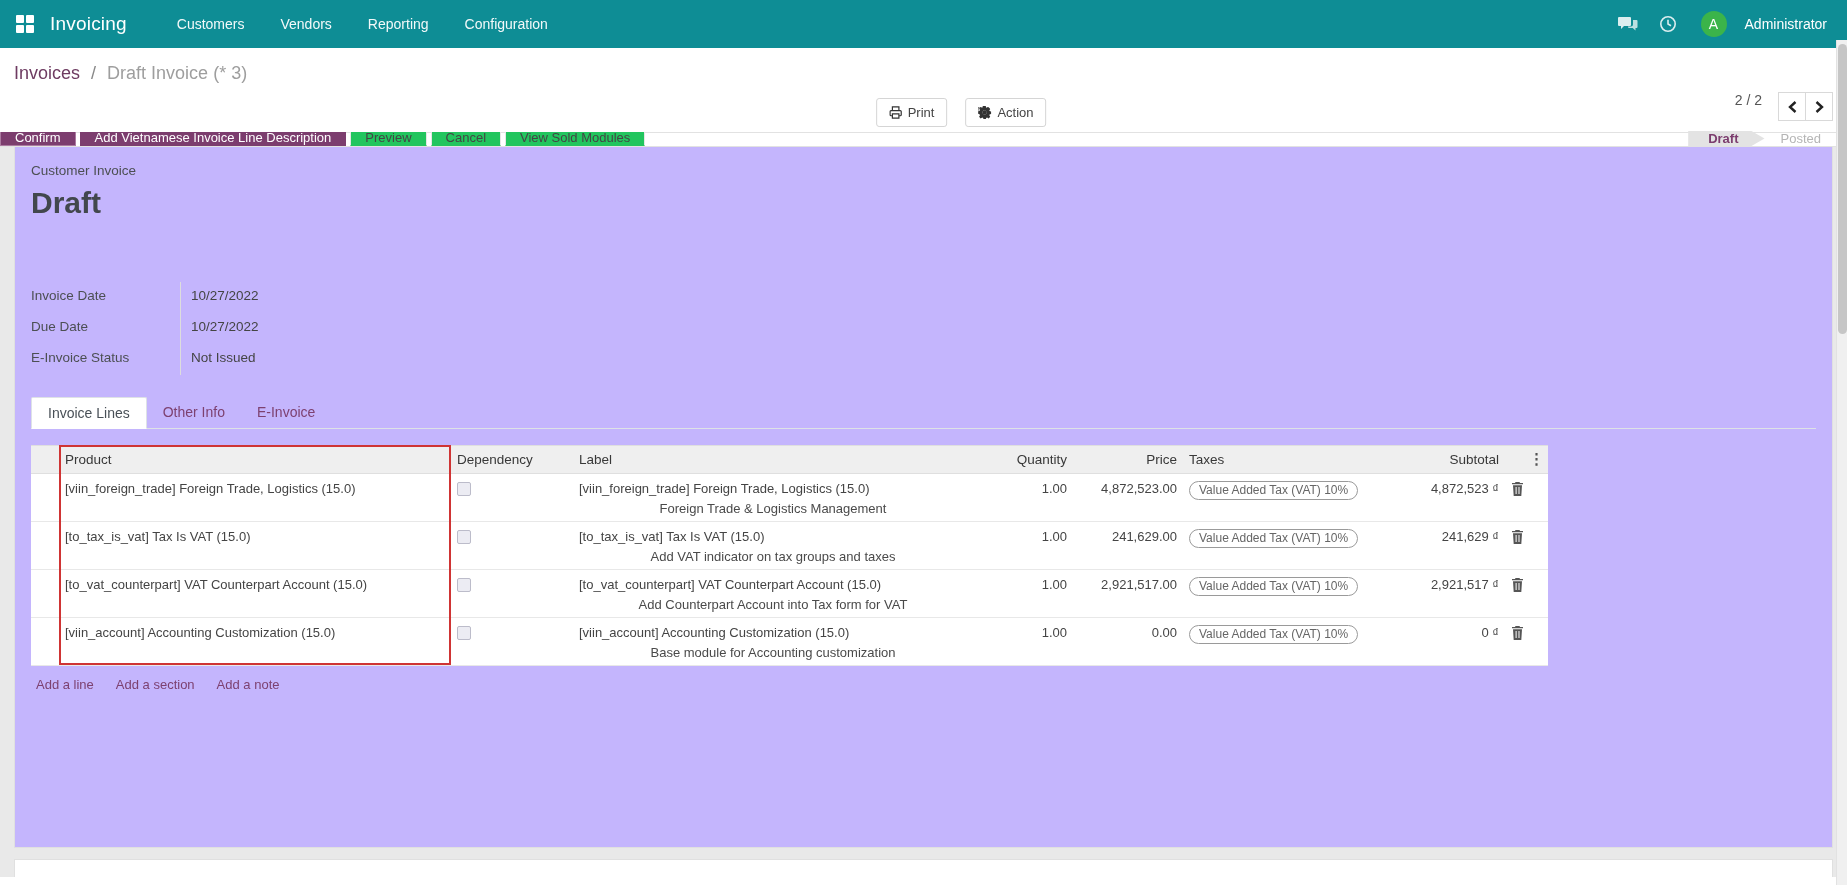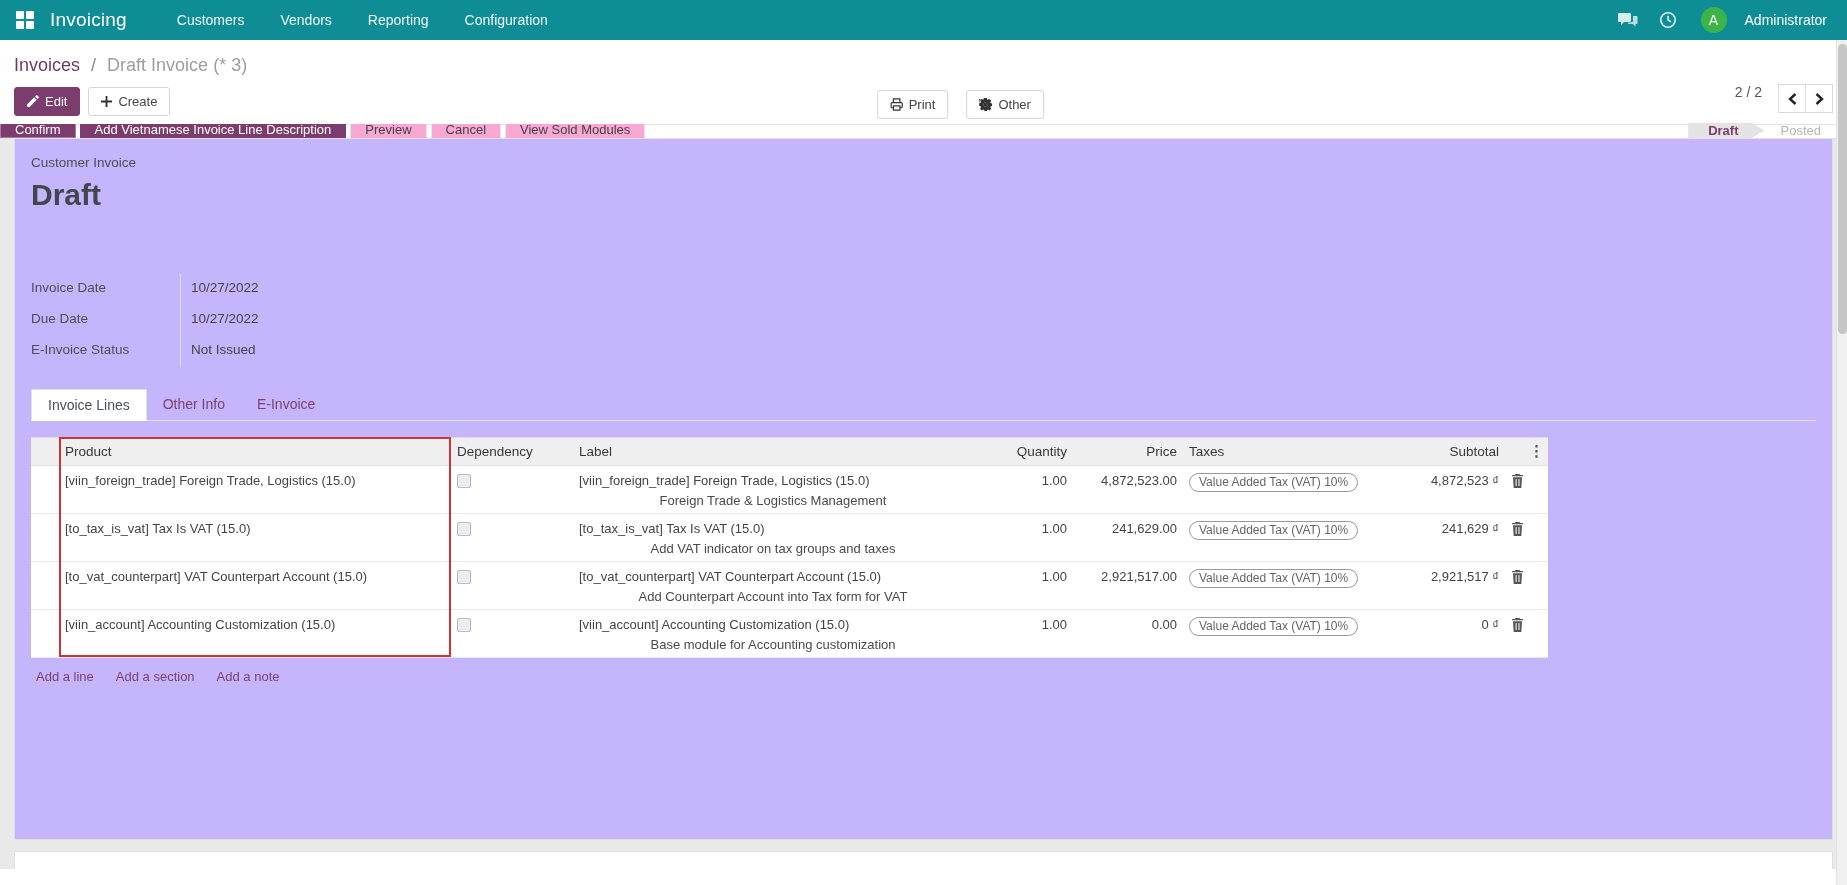"Invoicing" .navbar { height: 40px -> 48px }
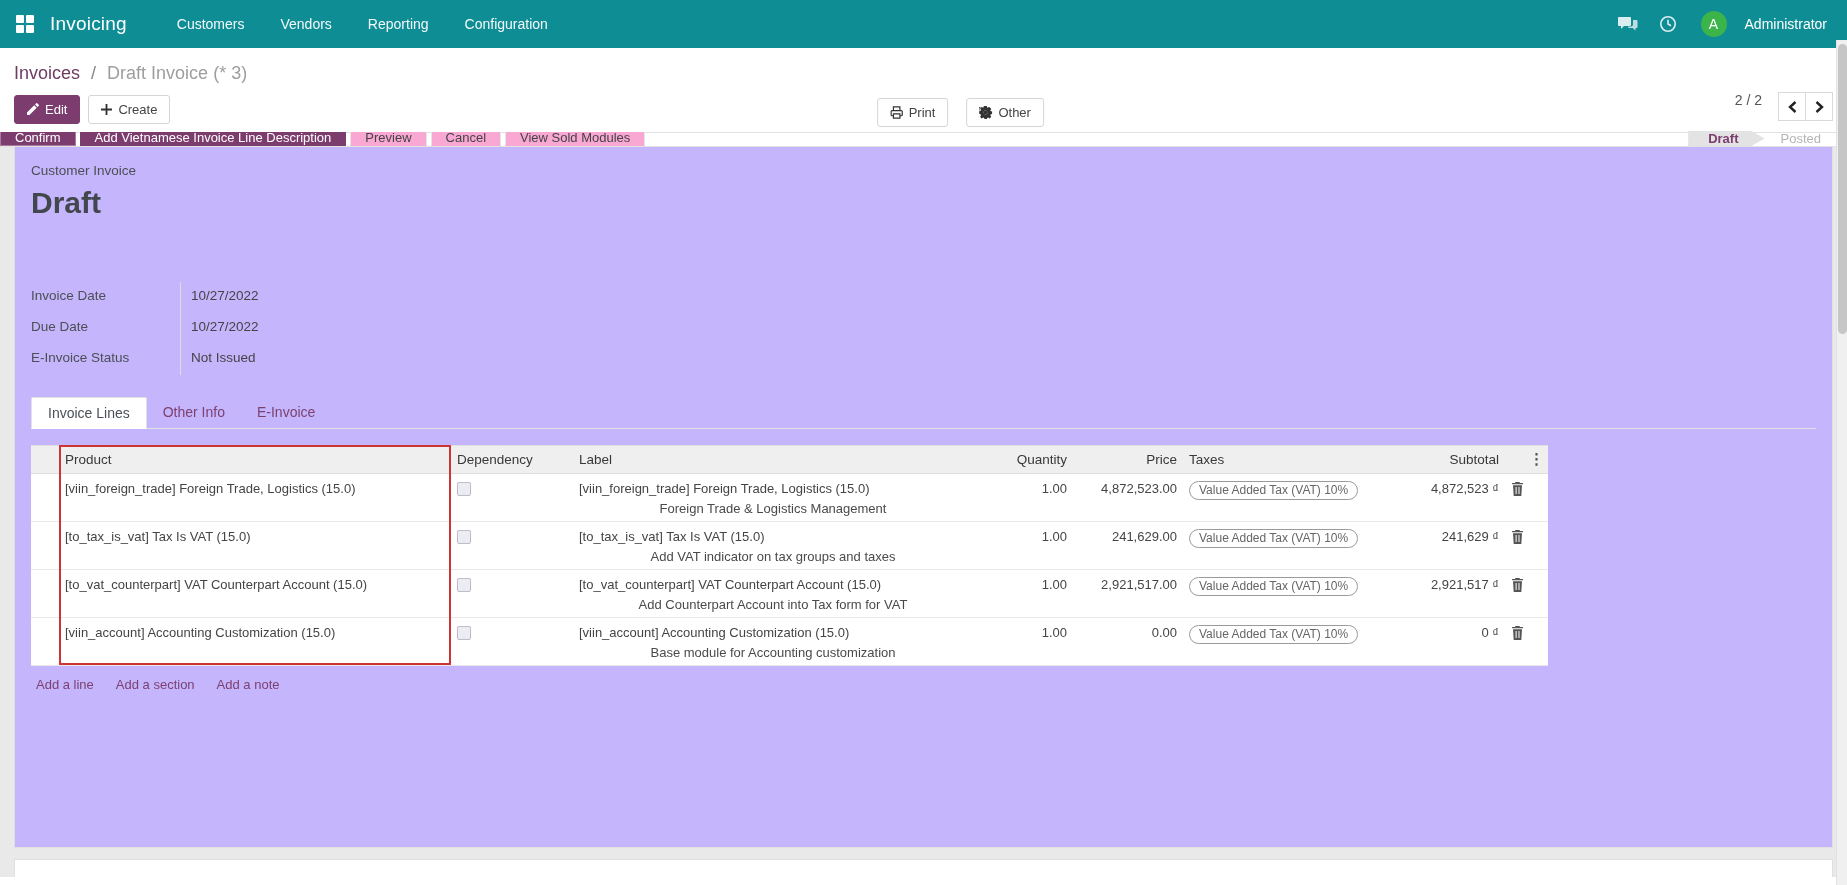"Edit" div.cp-buttons { html: <div> <button> <svg> <path></path> </svg> <span>Edit</span> </button> <button> <svg> <path></path> </svg> <span>Create</span> </button> </div> -> none }
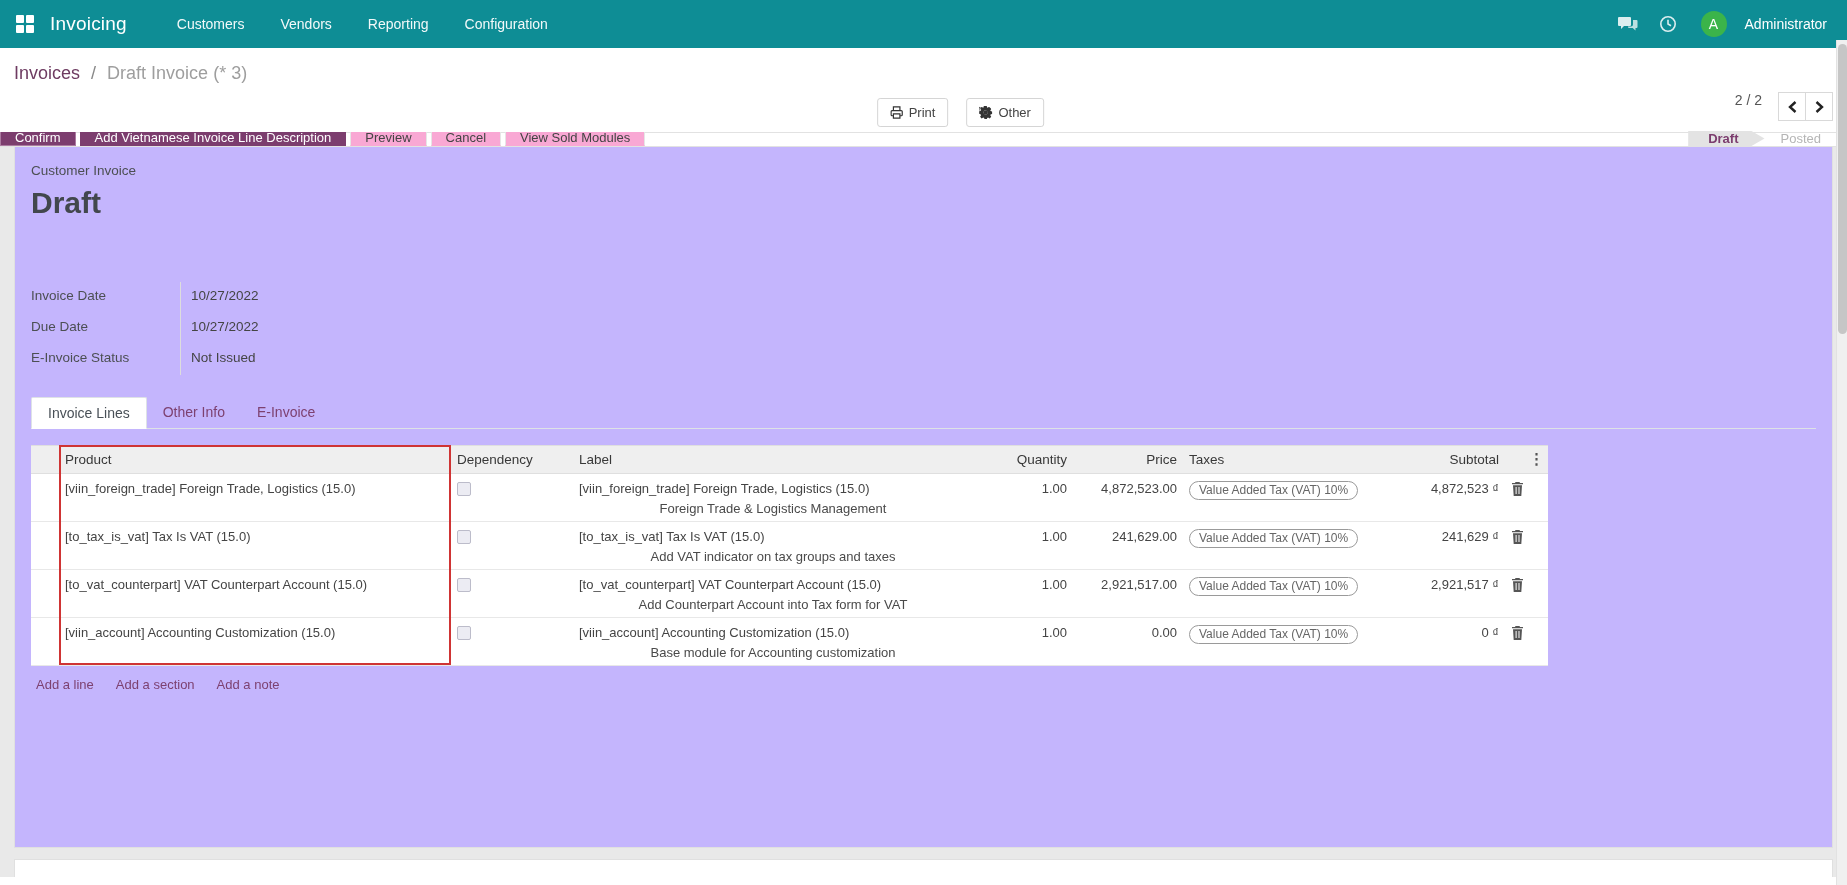"Other" span { text: Other -> Action }
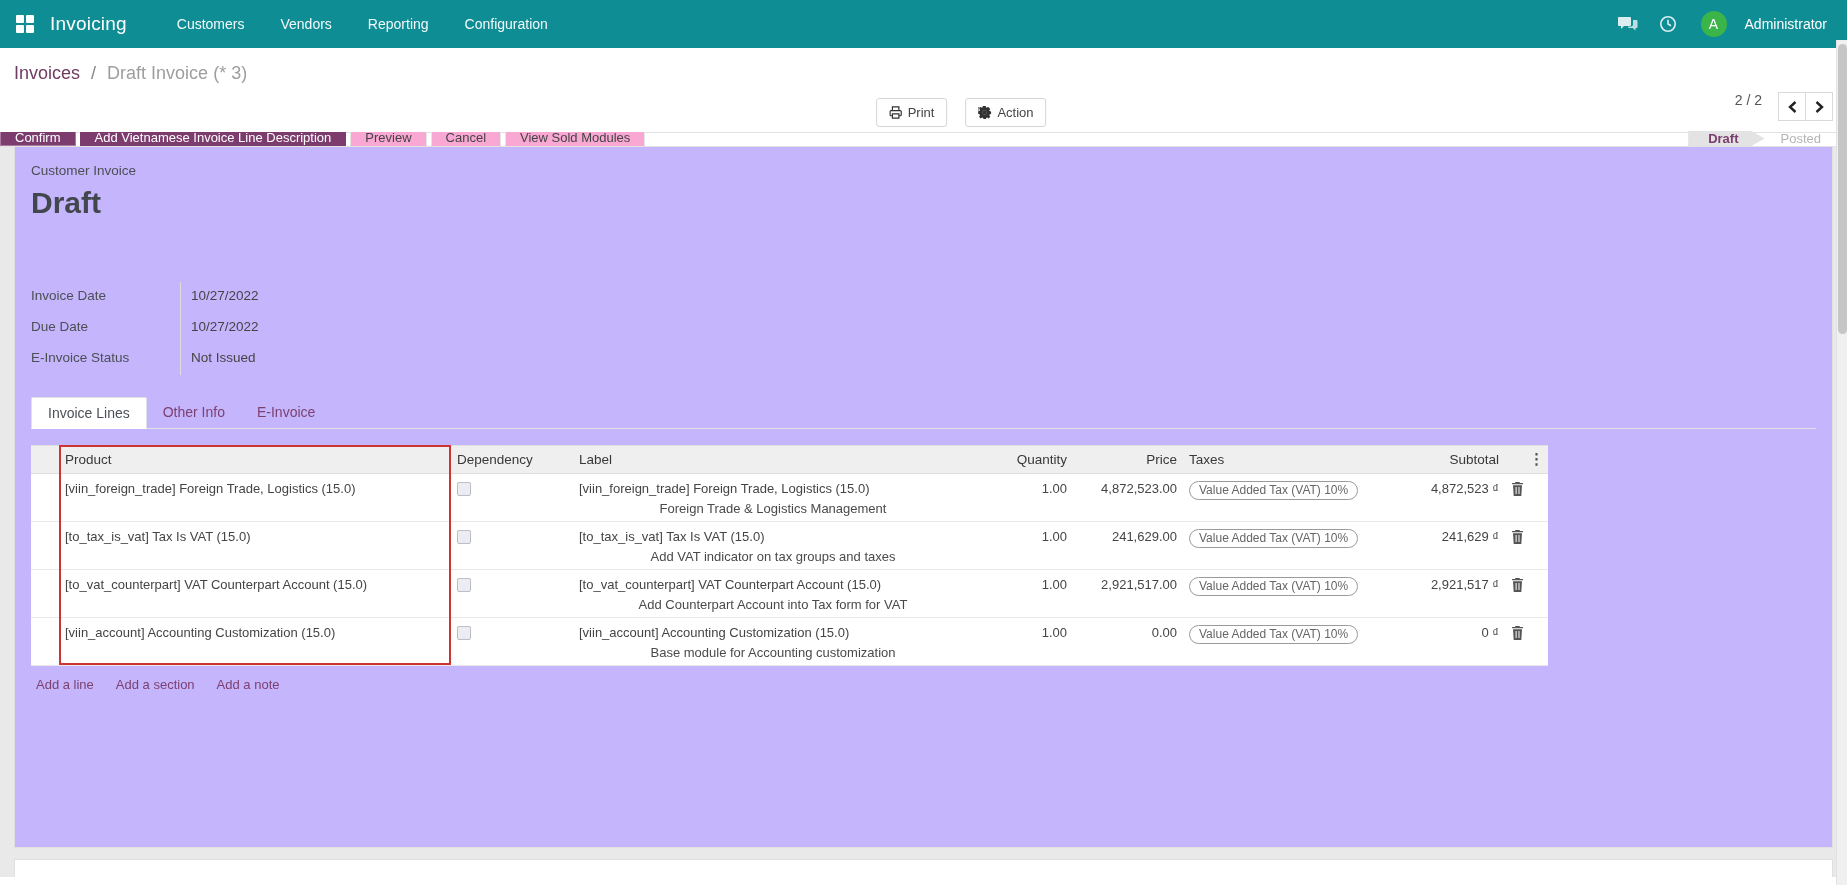"Preview" .sb-btn { background: #f9a8d4 -> #22c55e }
